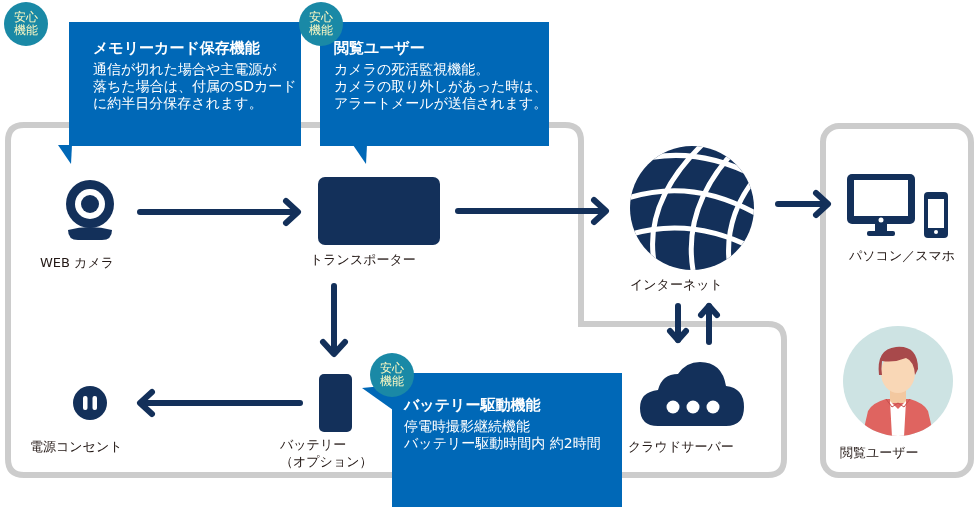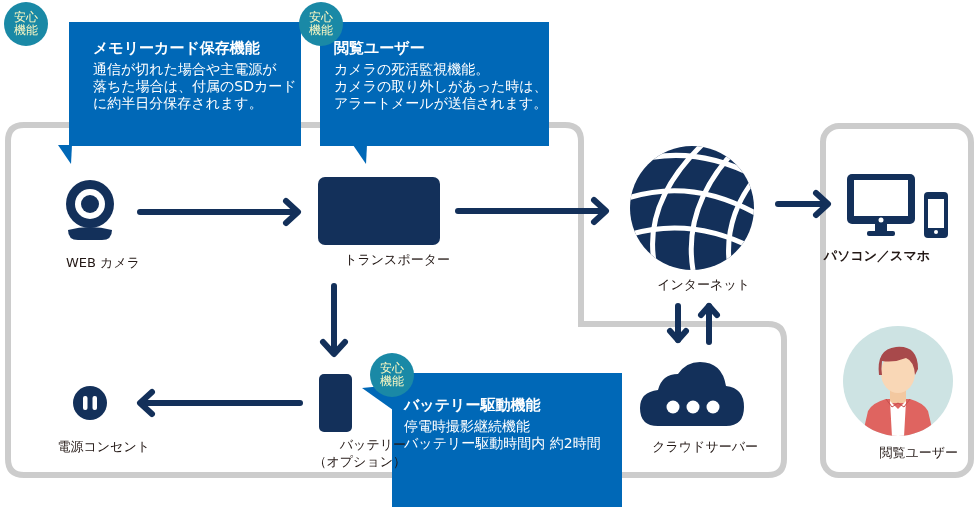"WEB カメラ" .label { text-align: right -> left }
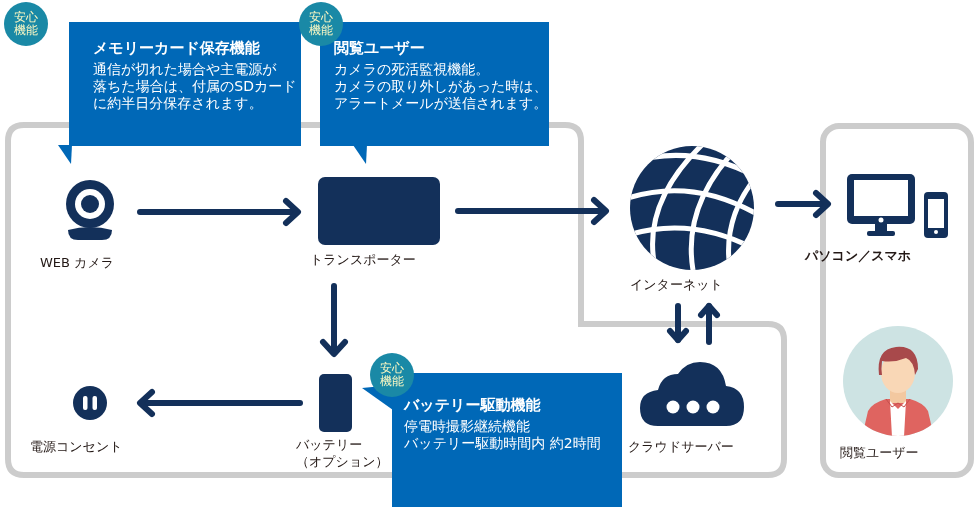"パソコン／スマホ" div.label { font-weight: bold -> none; left: 805px -> 849px }
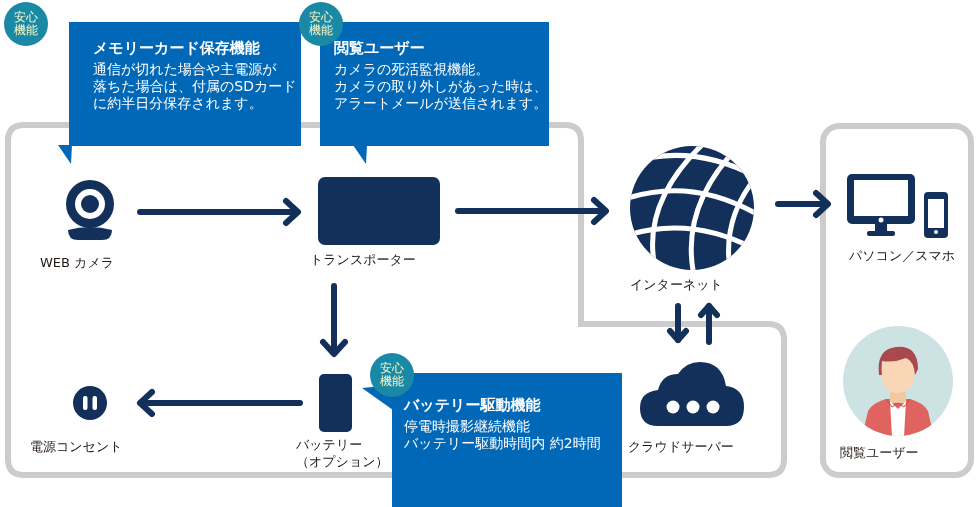"バッテリー" div.label { left: 296px -> 280px }
